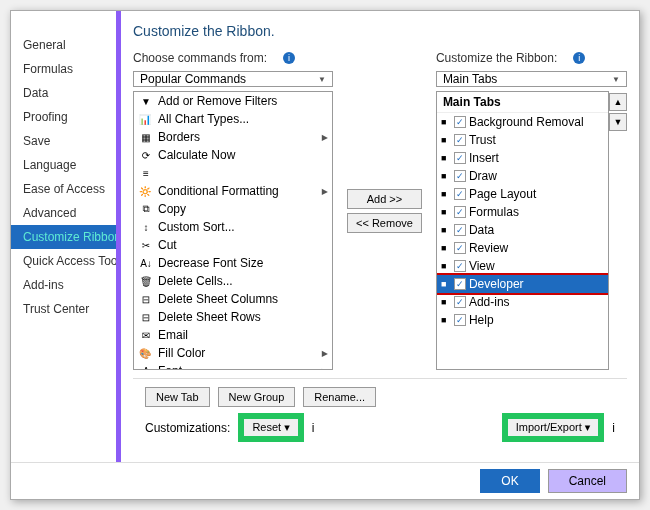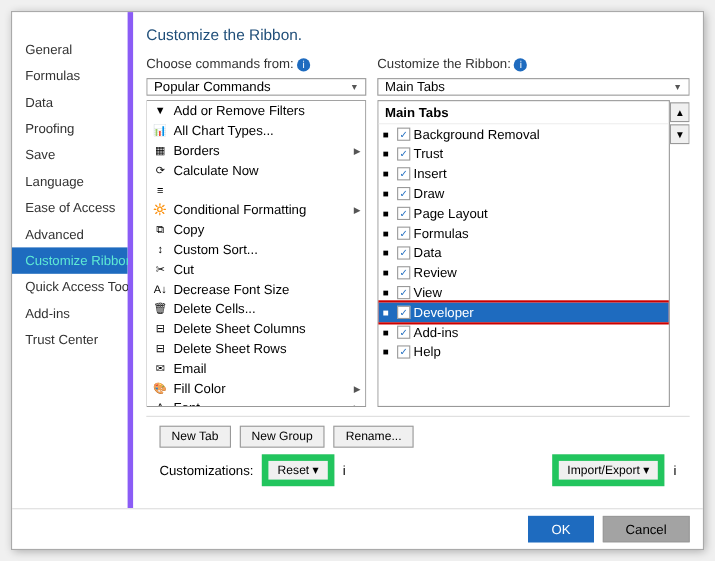"Choose commands from:" .col-label { align-items: flex-end -> center; gap: 3px -> 16px }
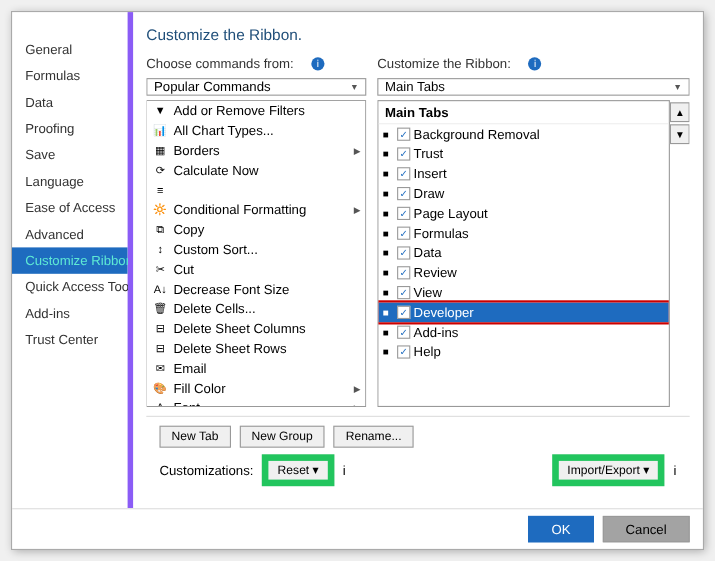"Add >>" div.mid-buttons { html: none -> <div> <button>Add &gt;&gt;</button> <button>&lt;&lt; Remove</button> </div> }
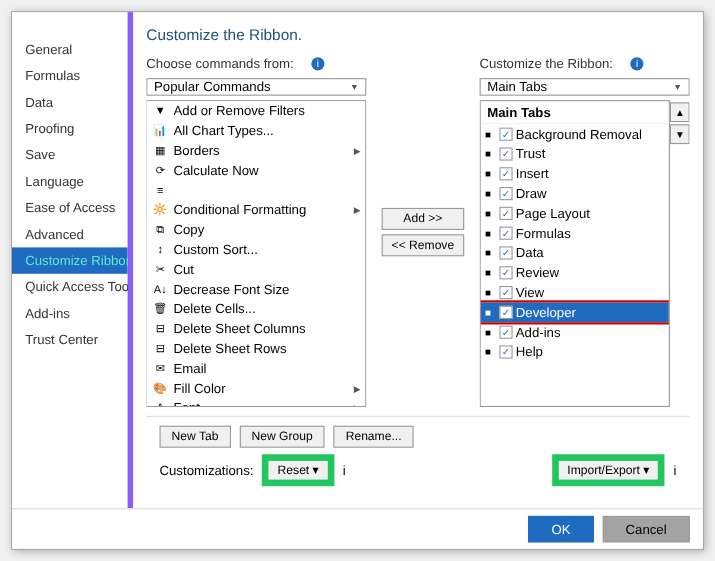"Cancel" .footer-btn { background: #a3a3a3 -> #c4b5fd }
